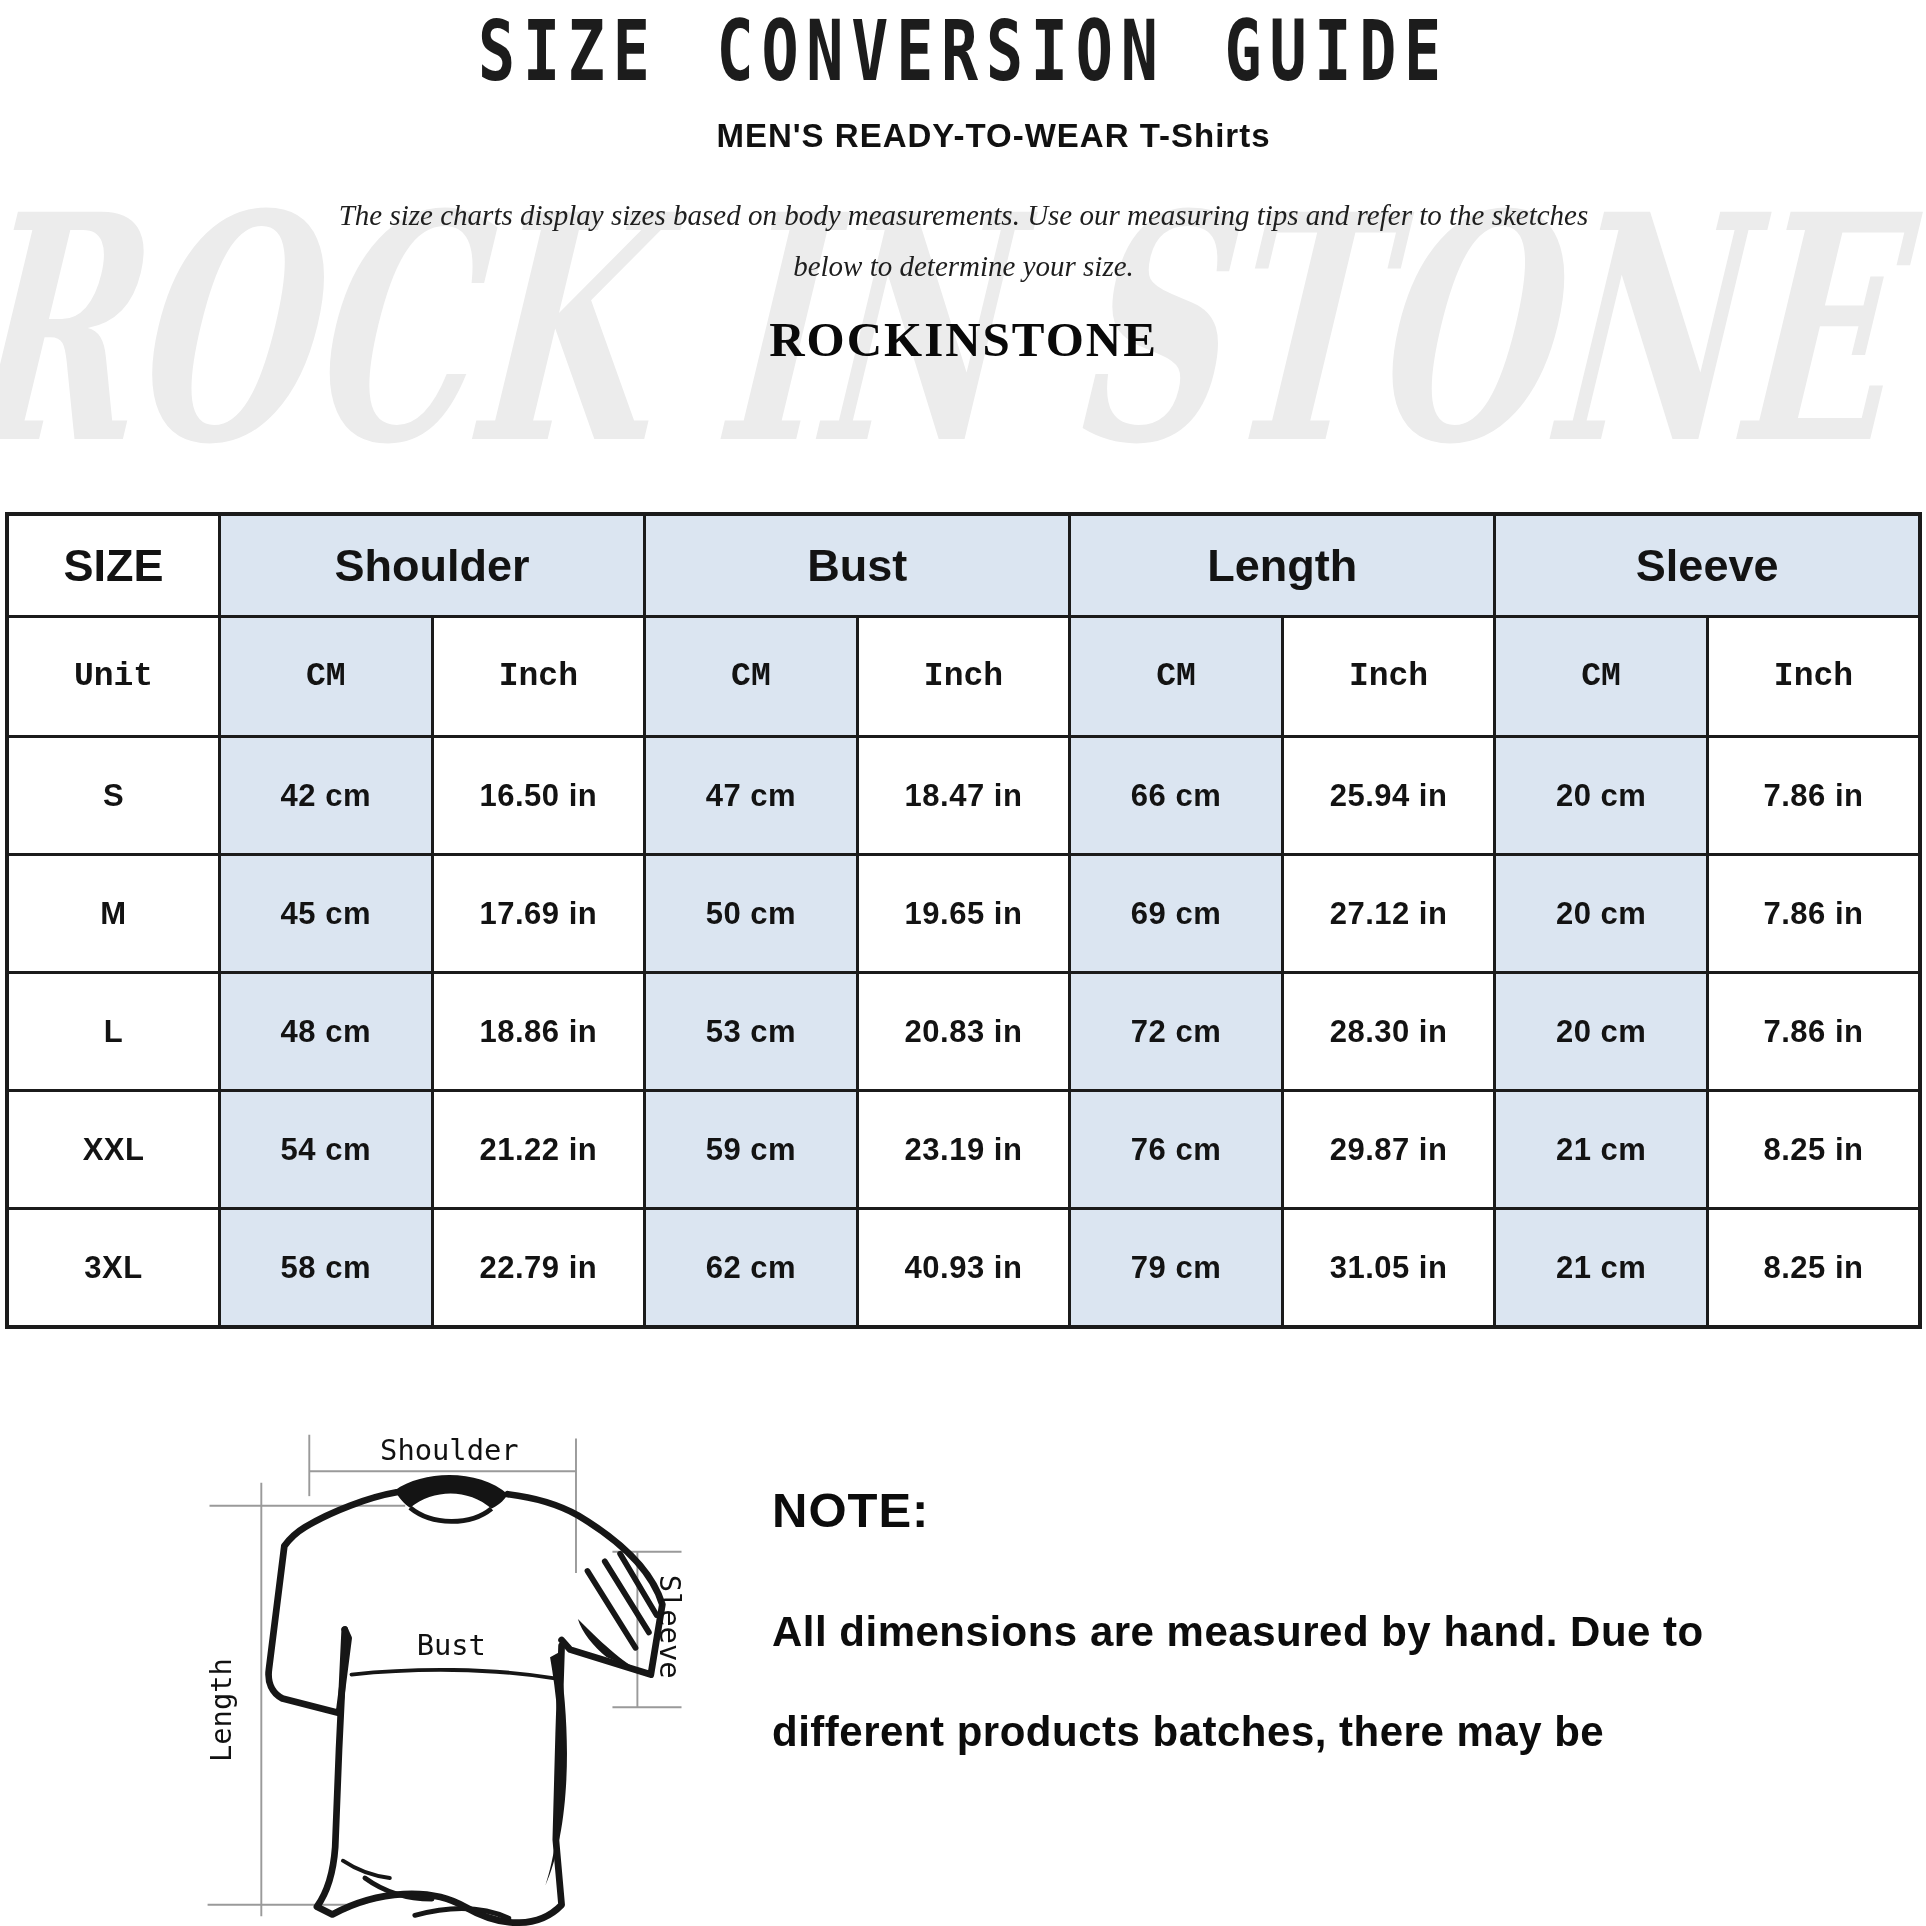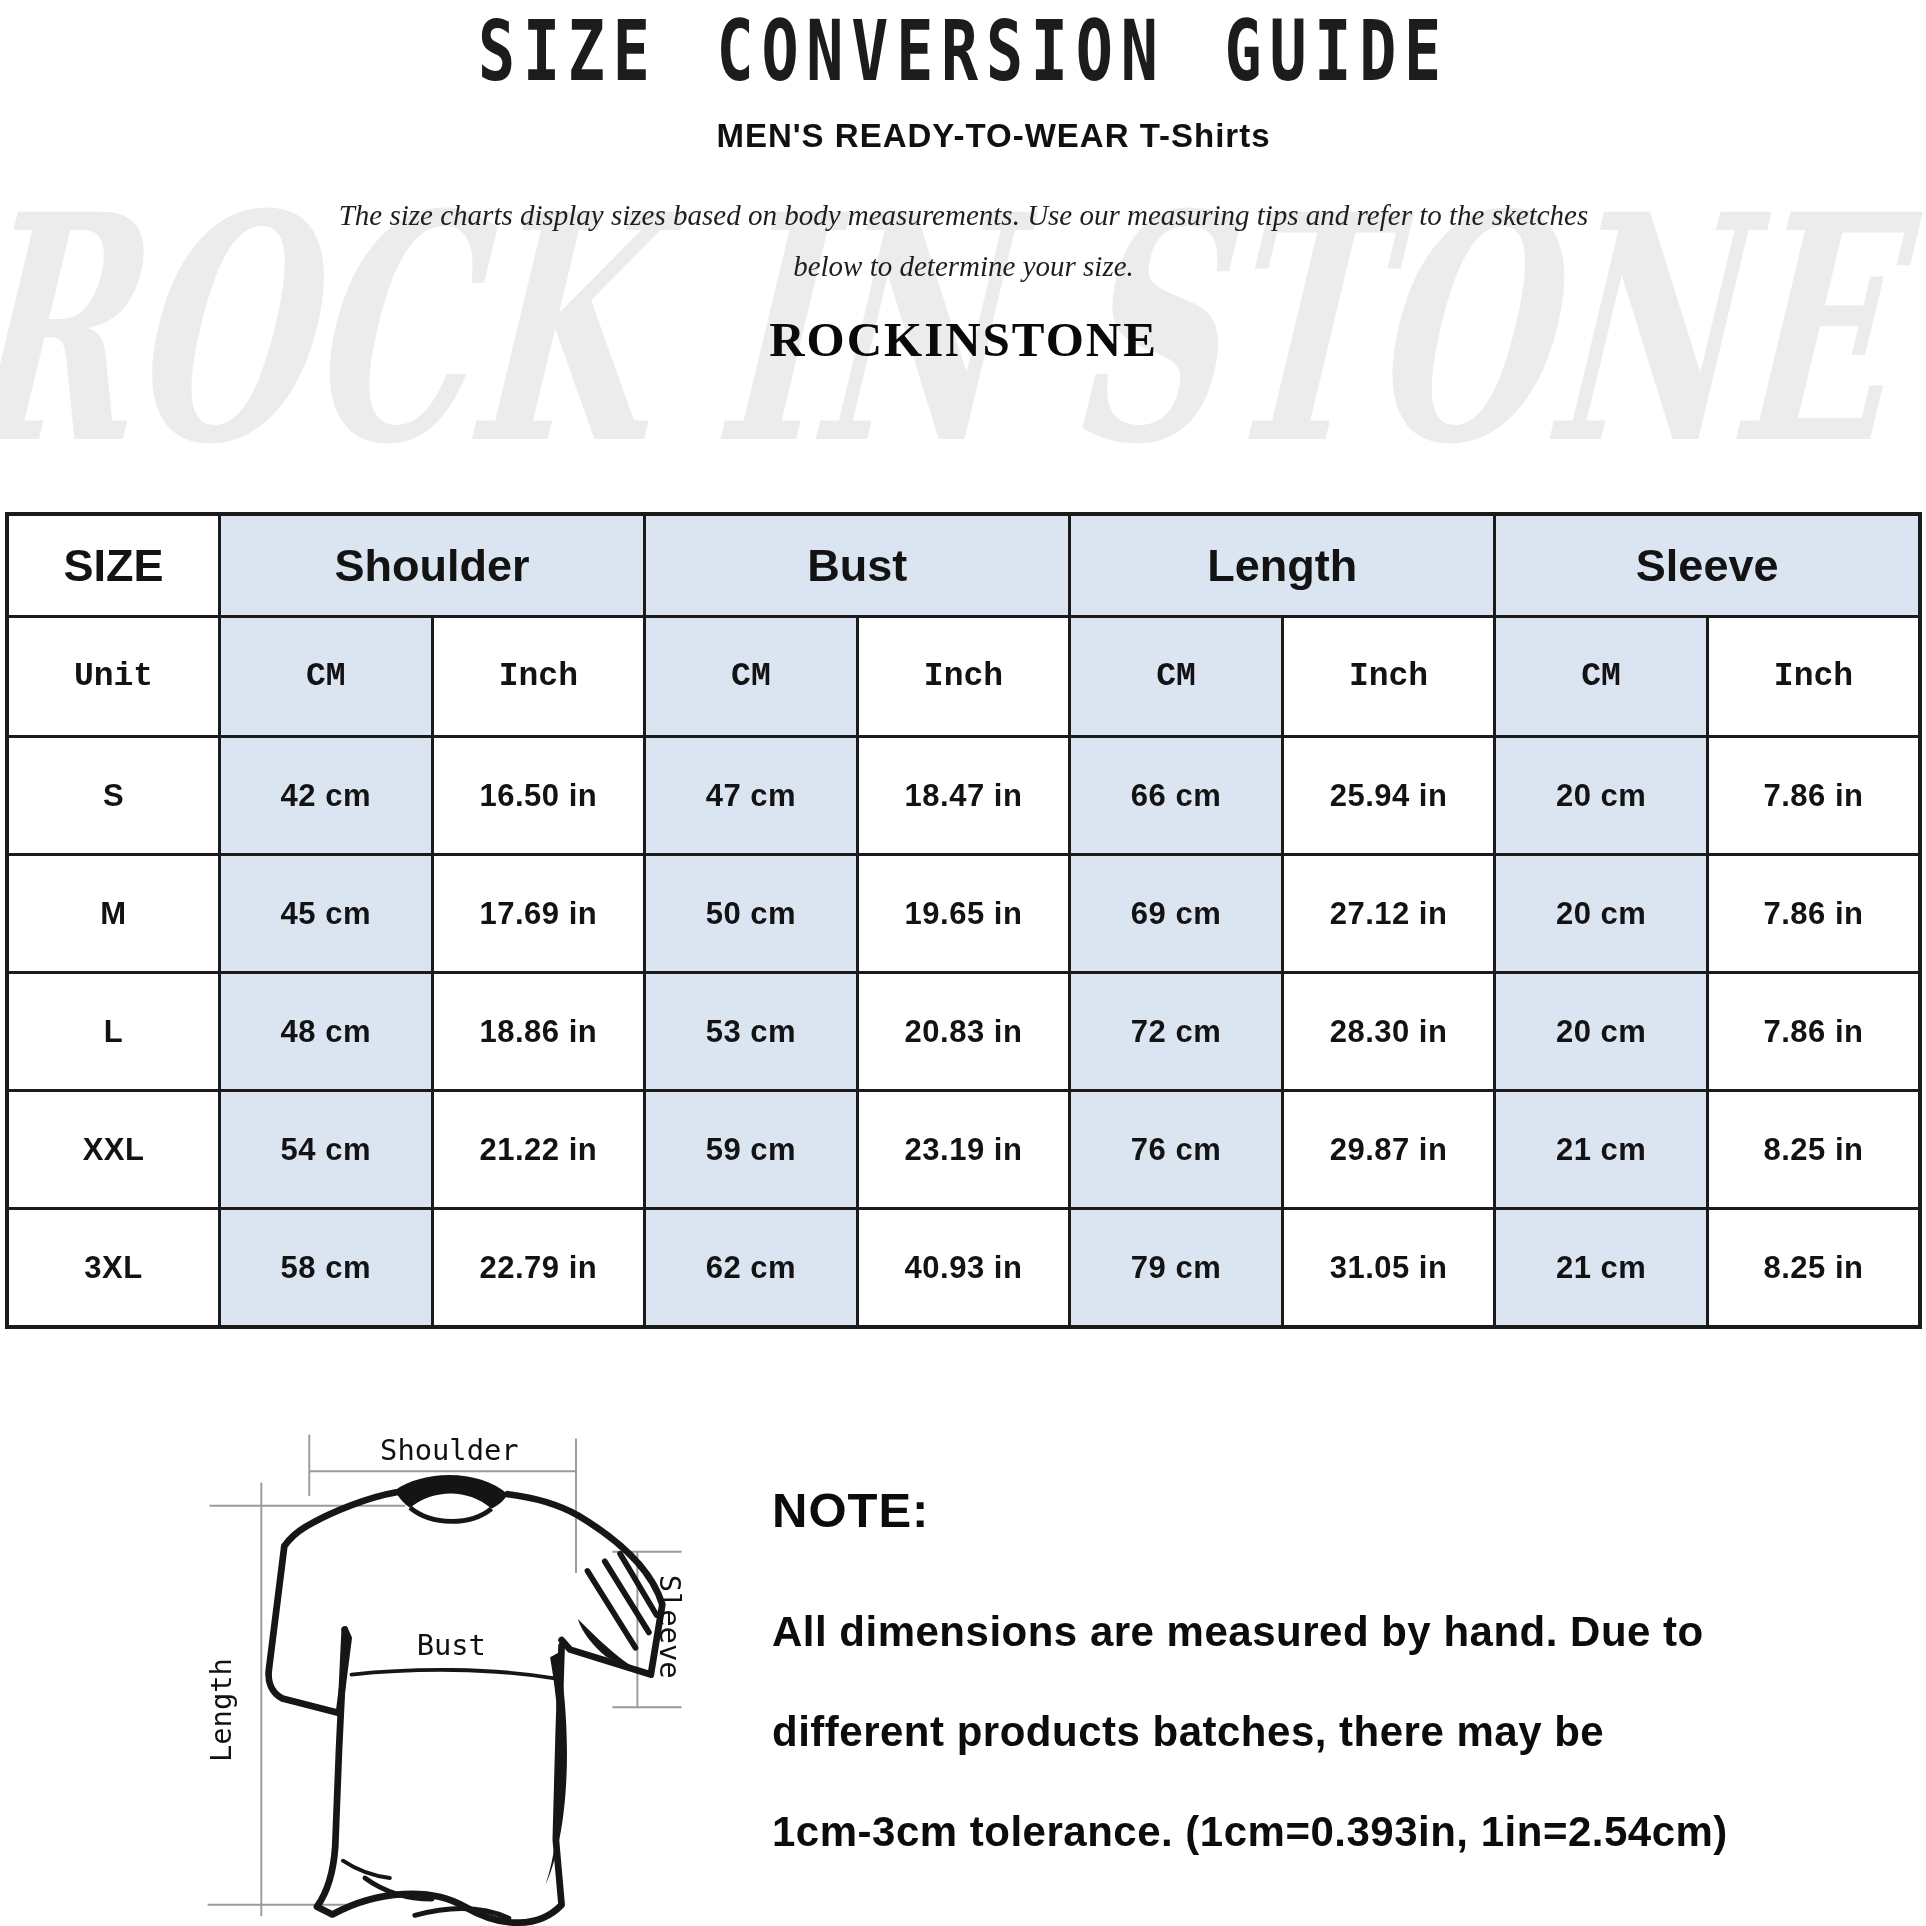"1cm-3cm tolerance. (1cm=0.393in," p.note-line { html: <p>1cm-3cm tolerance. (1cm=0.393in, 1in=2.54cm)</p> -> none }
